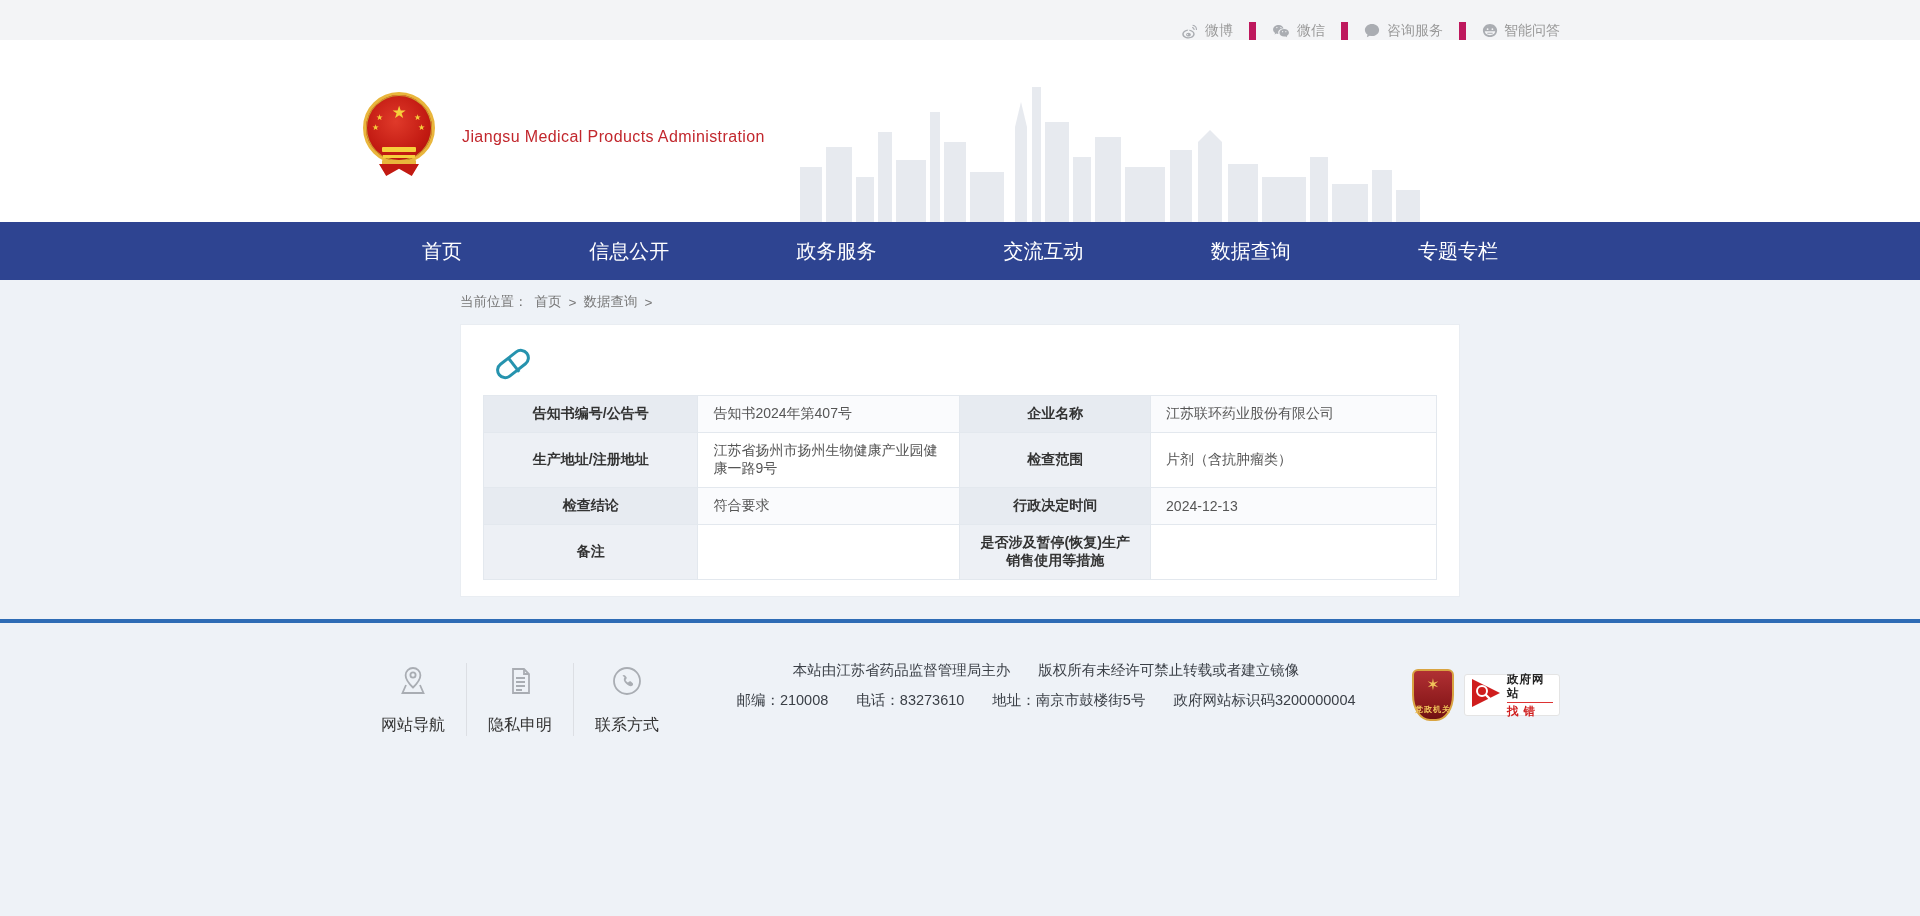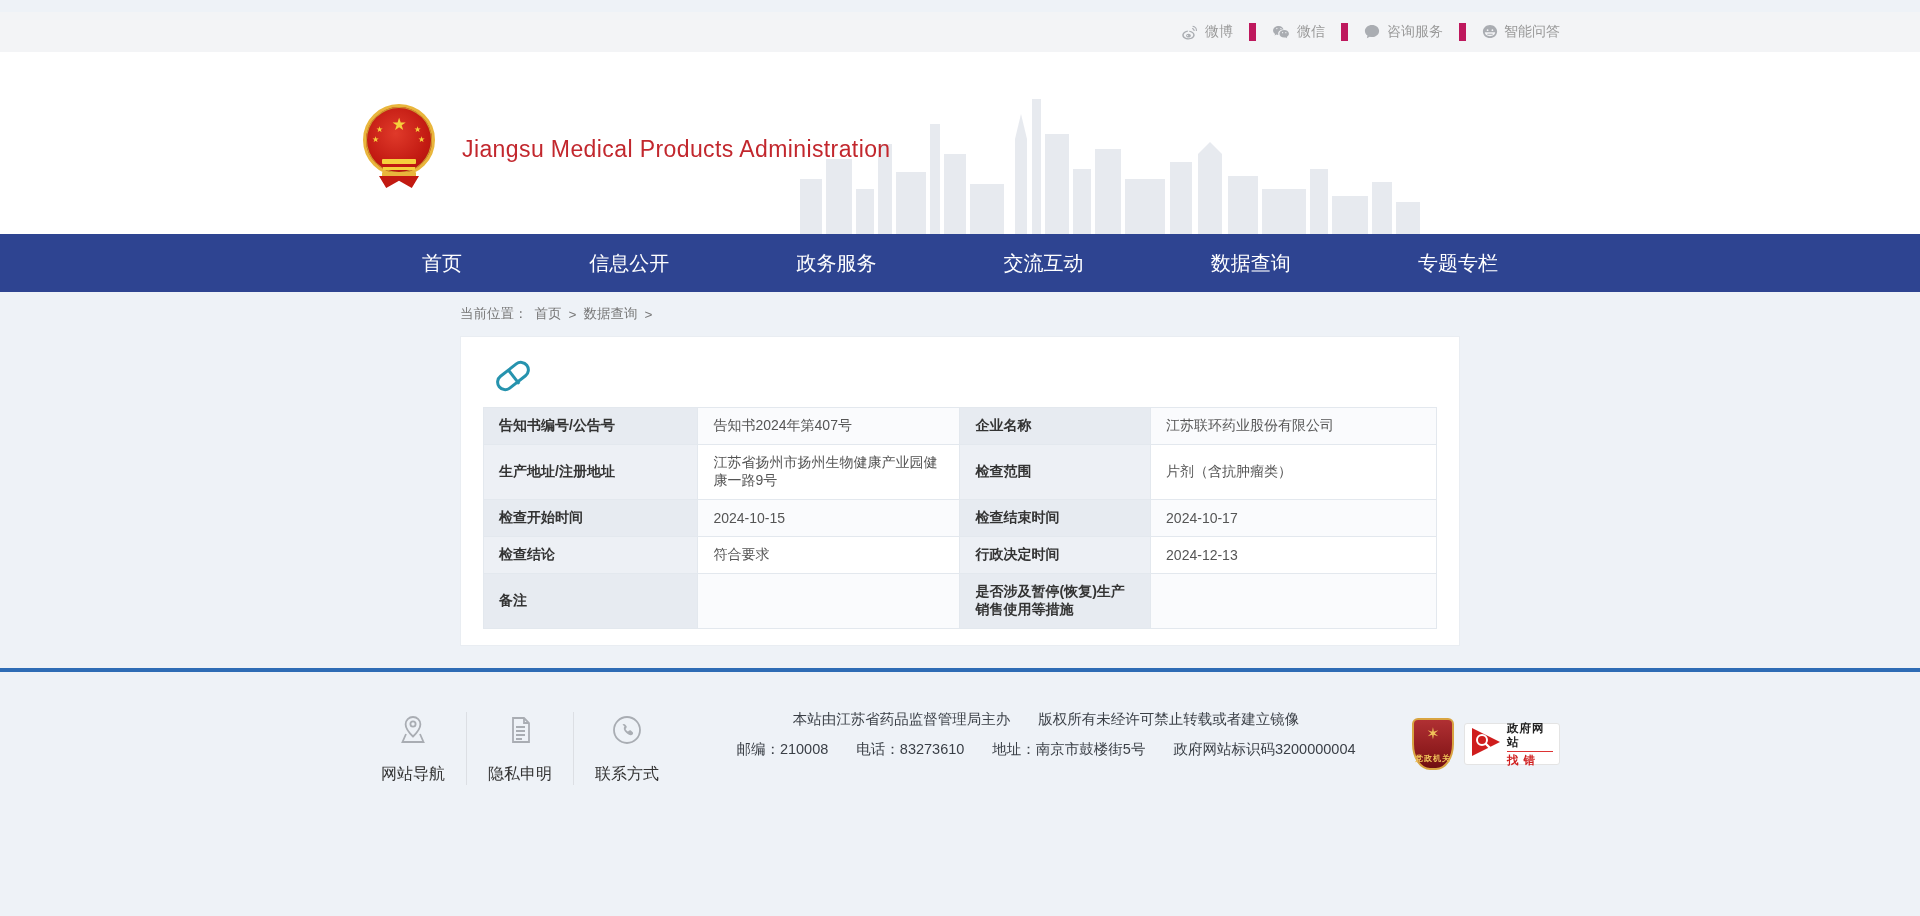"微博" .topbar-inner { align-items: center -> flex-end; margin: 12px auto -> 0 auto }
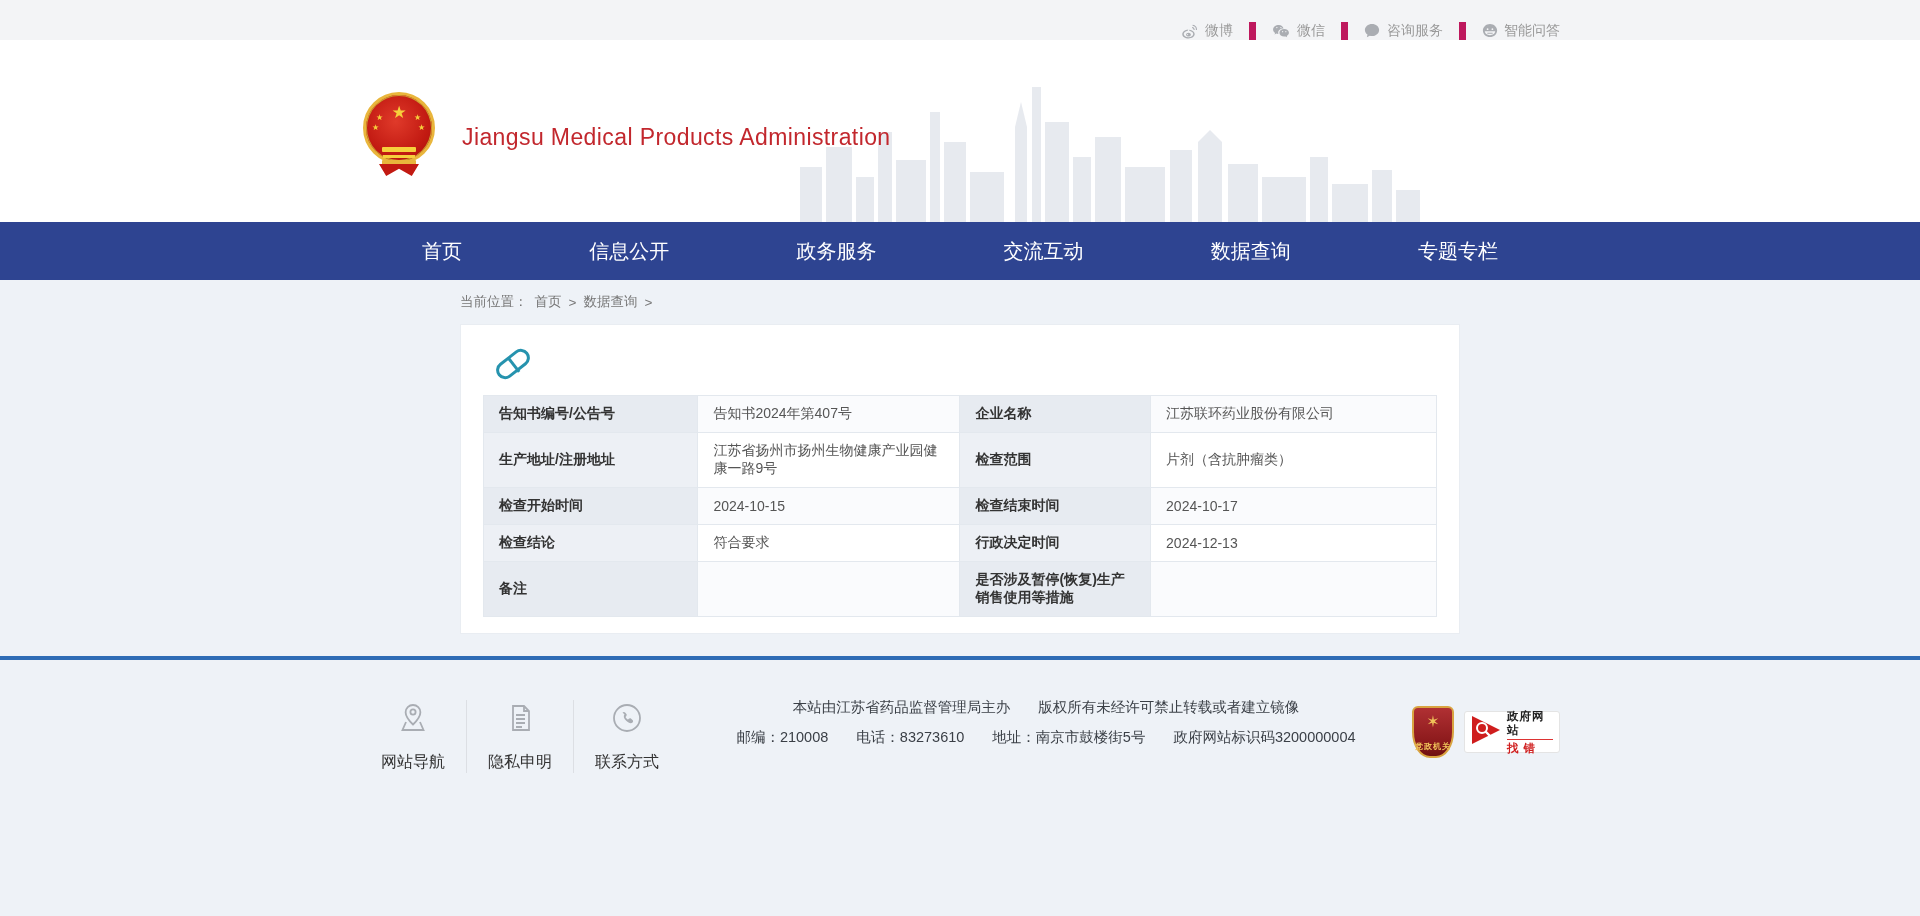"Jiangsu Medical Products Administration" .brand-text .en { font-size: 23px -> 16px }
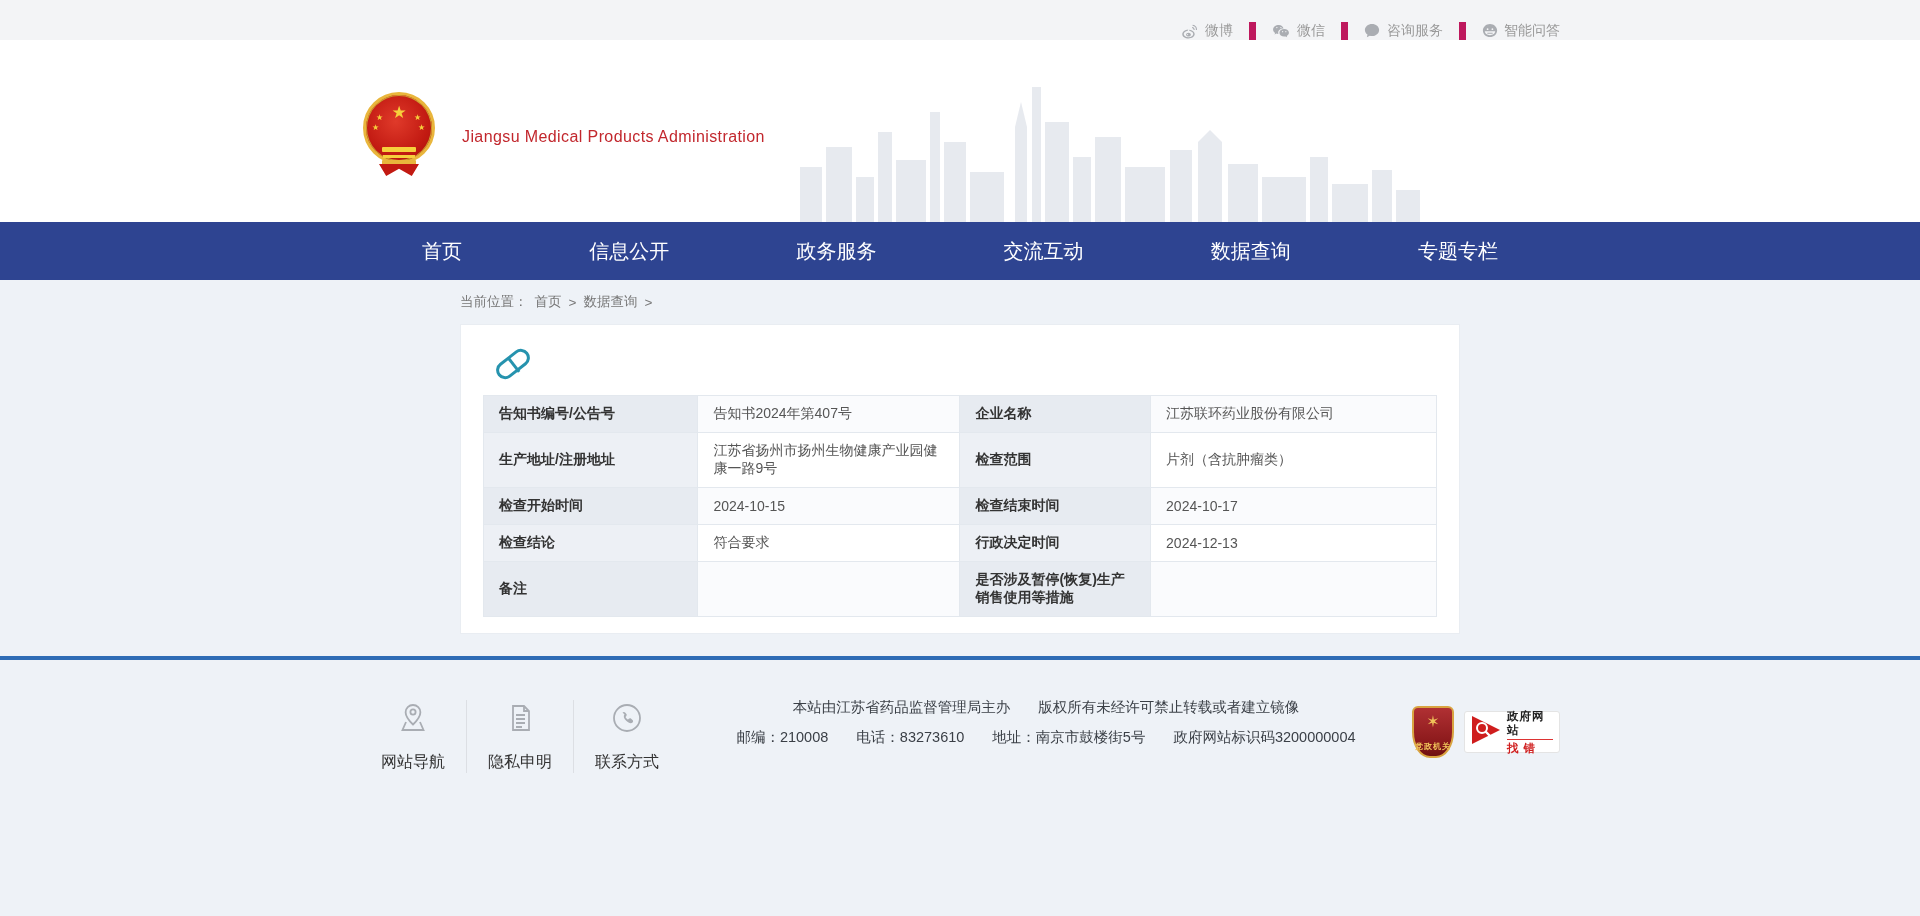"告知书编号/公告号" td.lbl { text-align: left -> center }
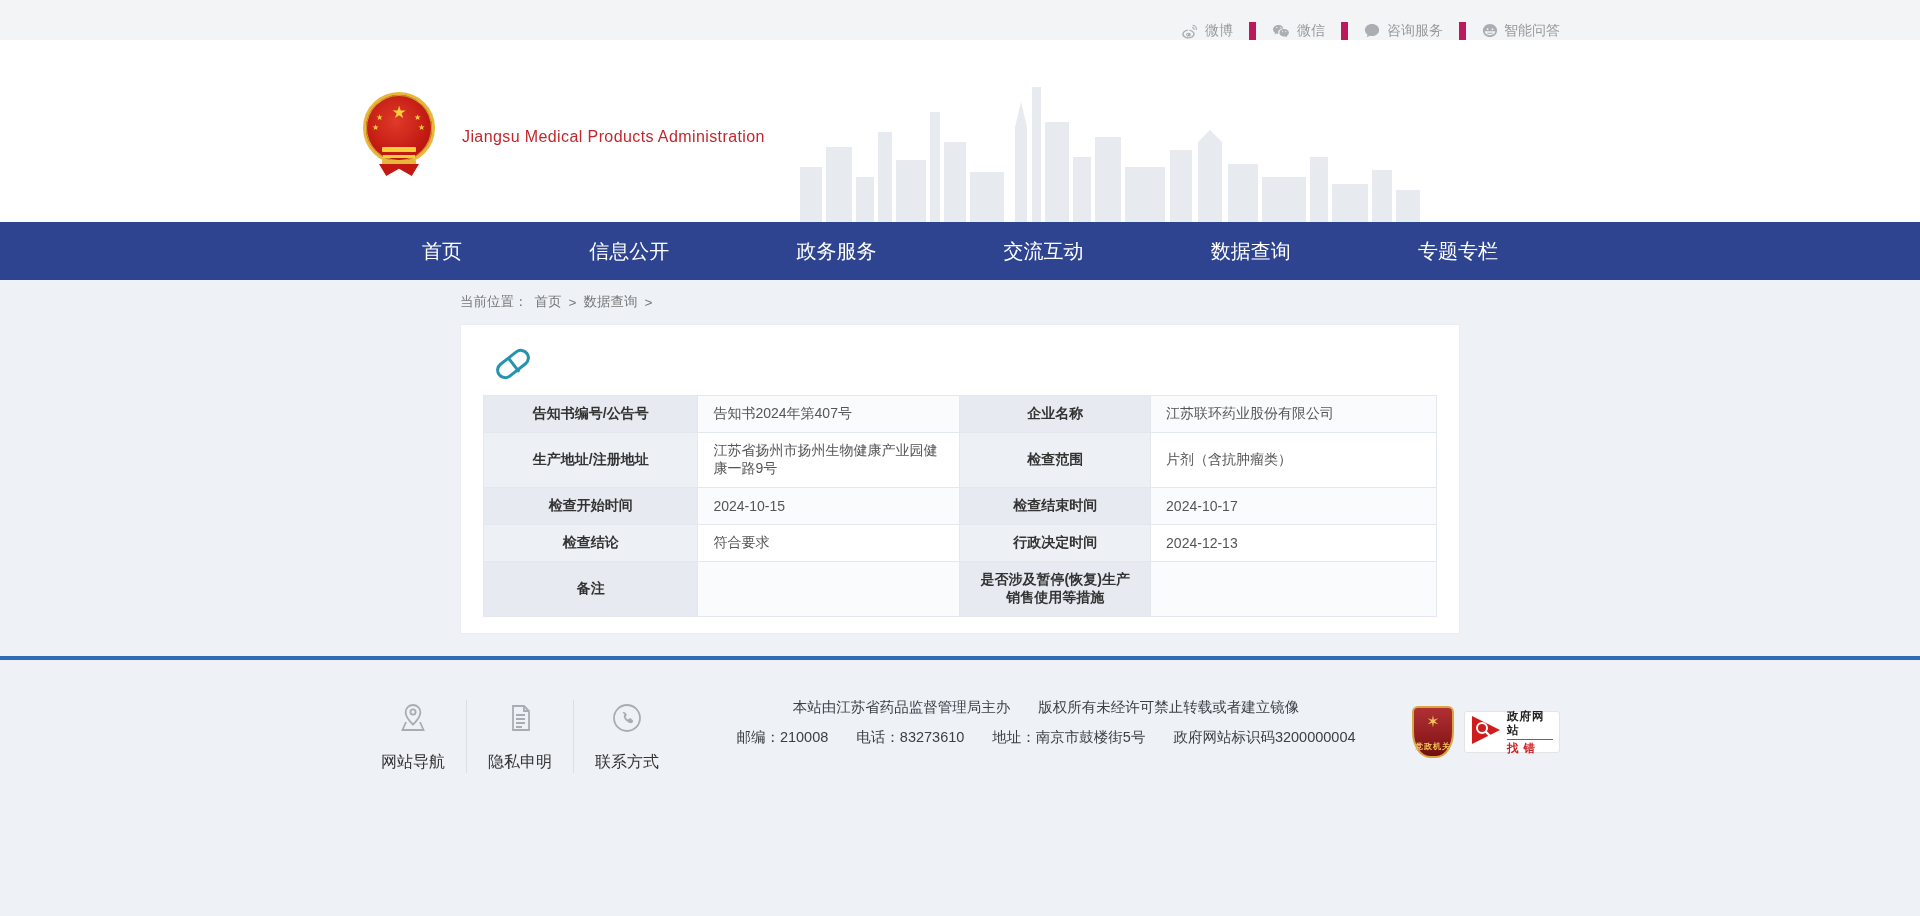"检查开始时间" tr { html: <tr> <td>检查开始时间</td> <td>2024-10-15</td> <td>检查结束时间</td> <td>2024-10-17</td> </tr> -> none }
